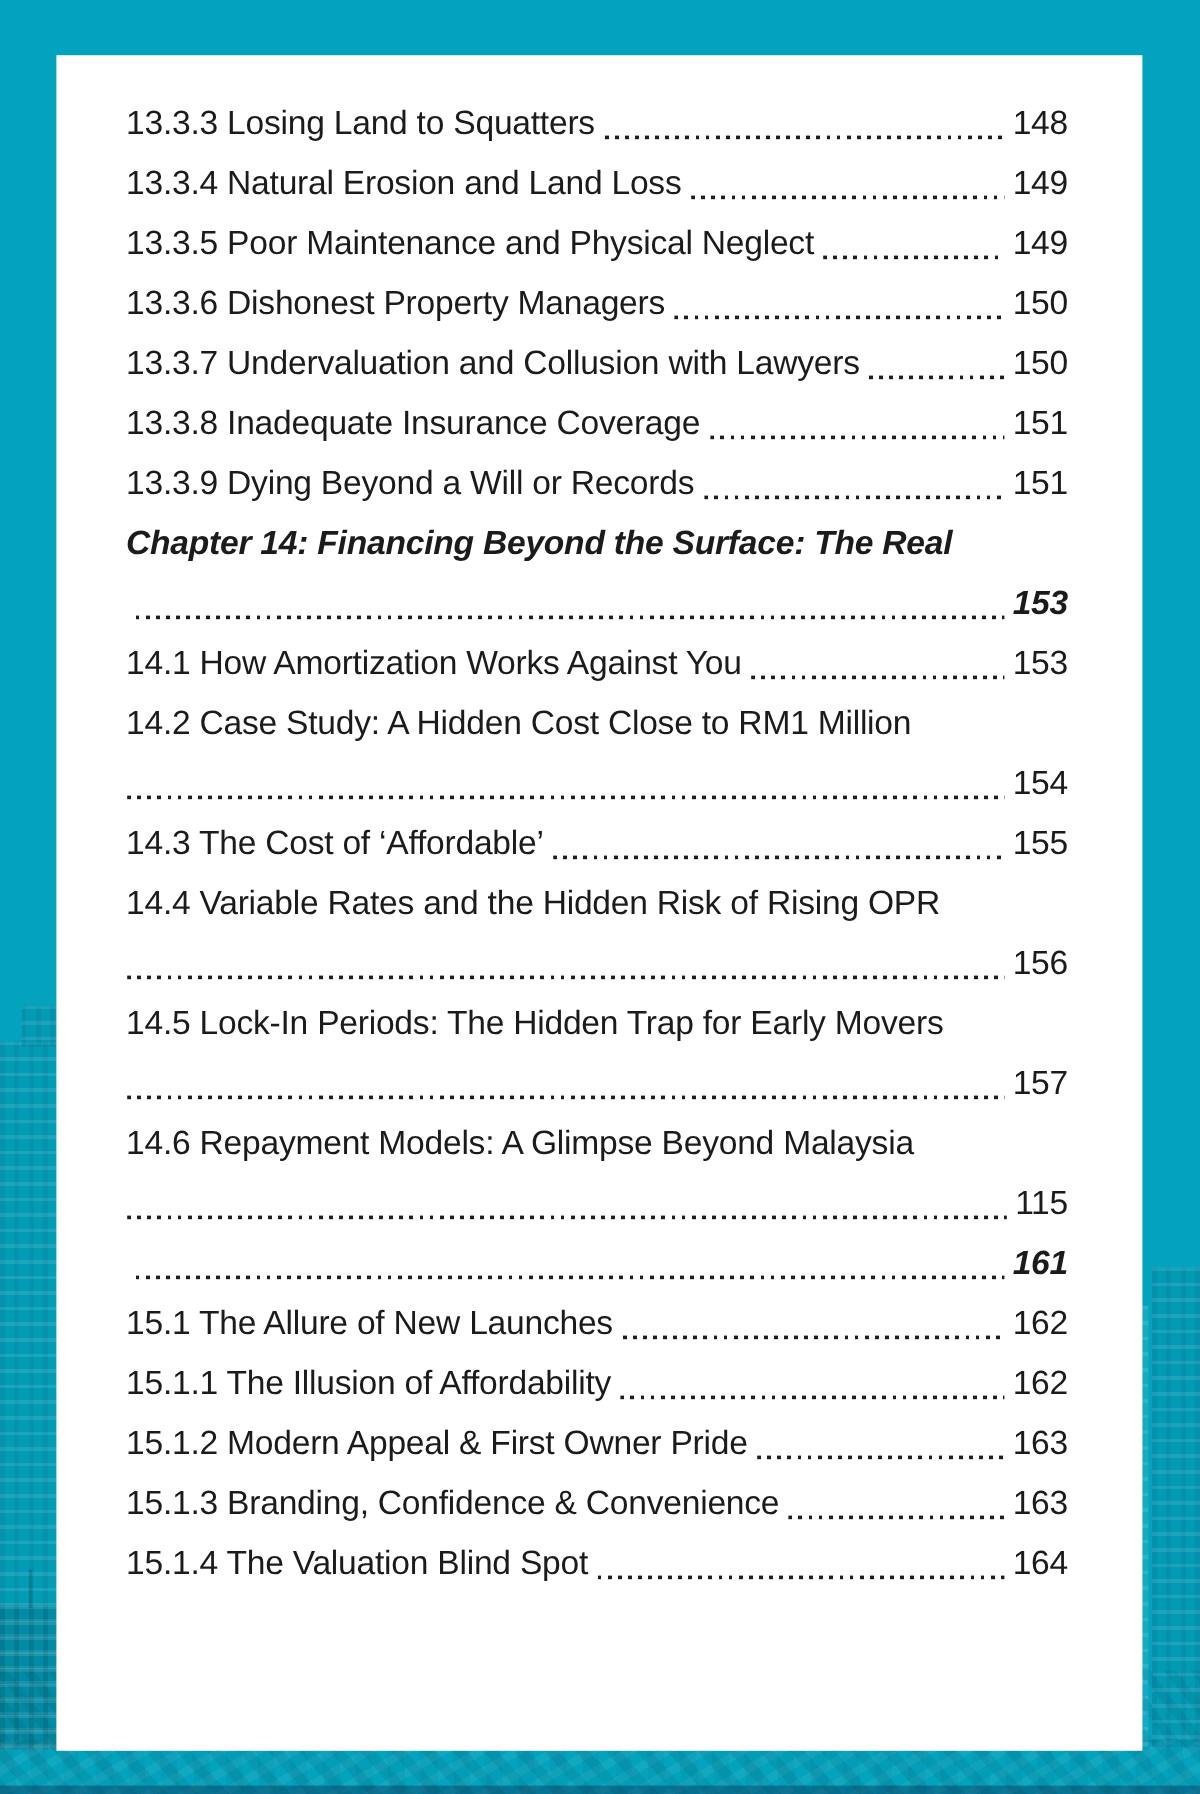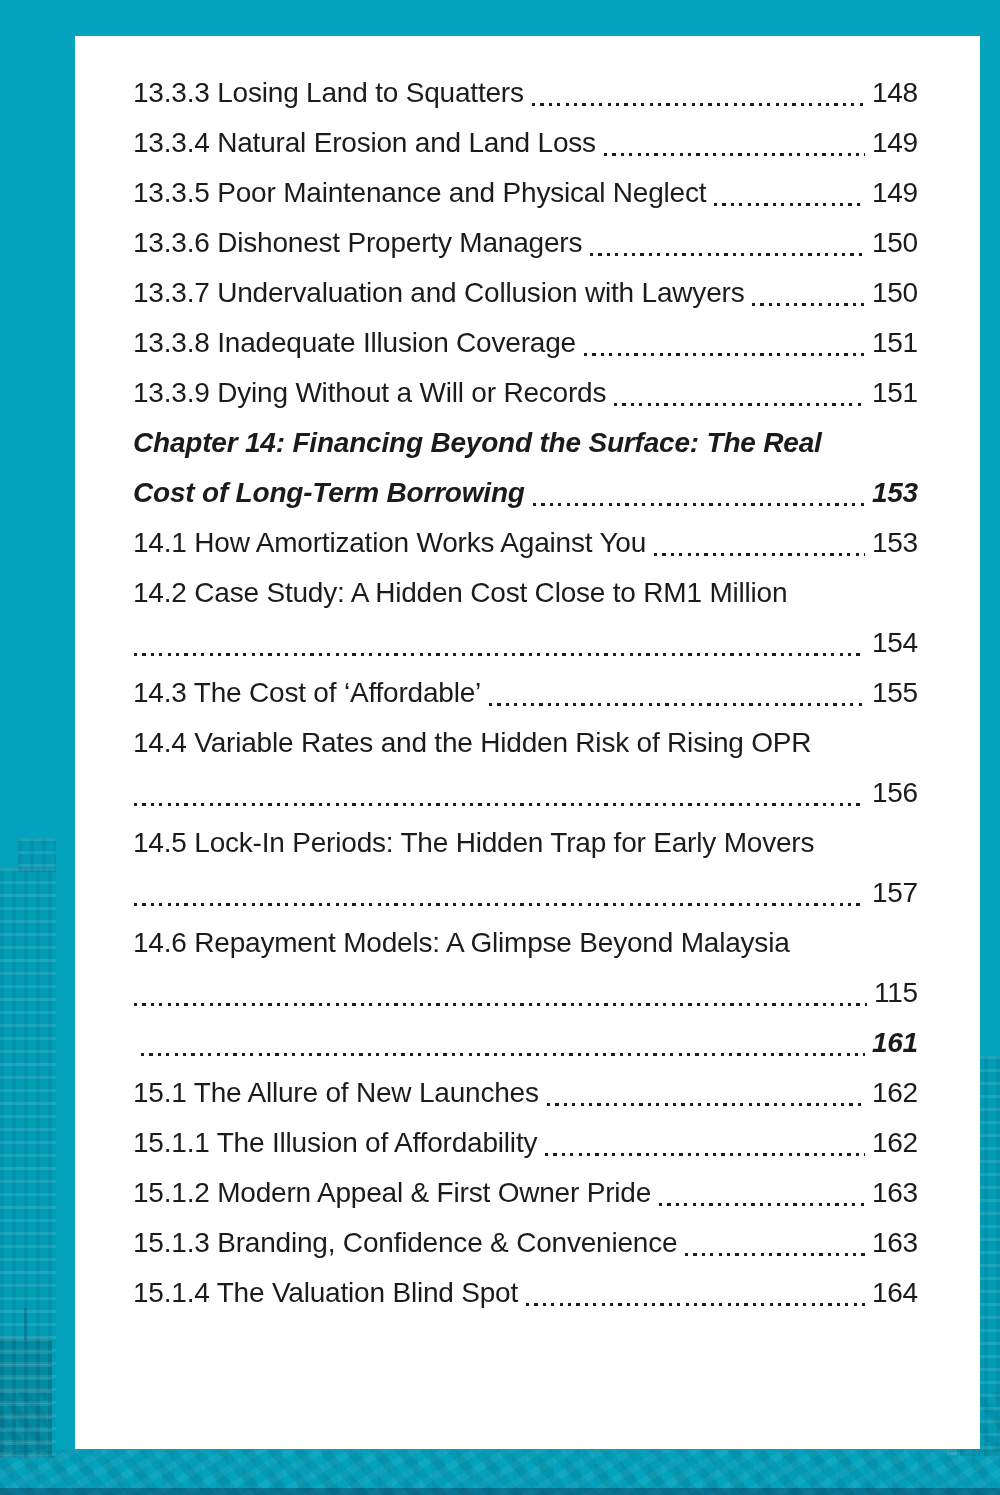"13.3.3 Losing Land to Squatters" .sheet { margin-left: 28px -> none; top: 36px -> 46px }
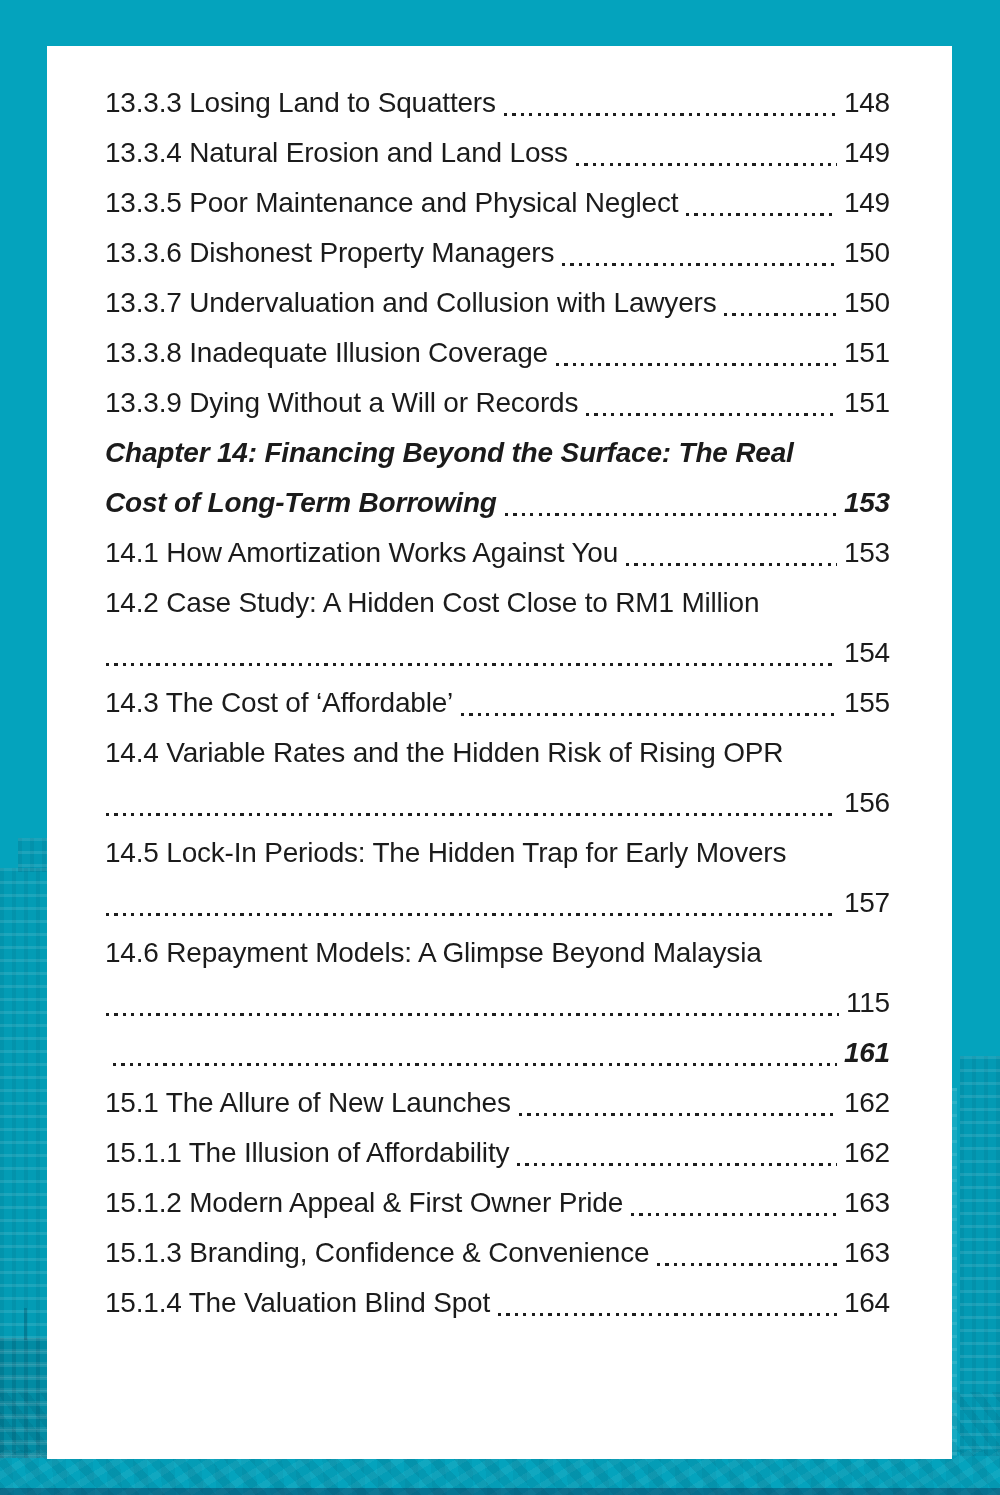"13.3.8 Inadequate Illusion Coverage" span.toc-text { text: Illusion -> Insurance }
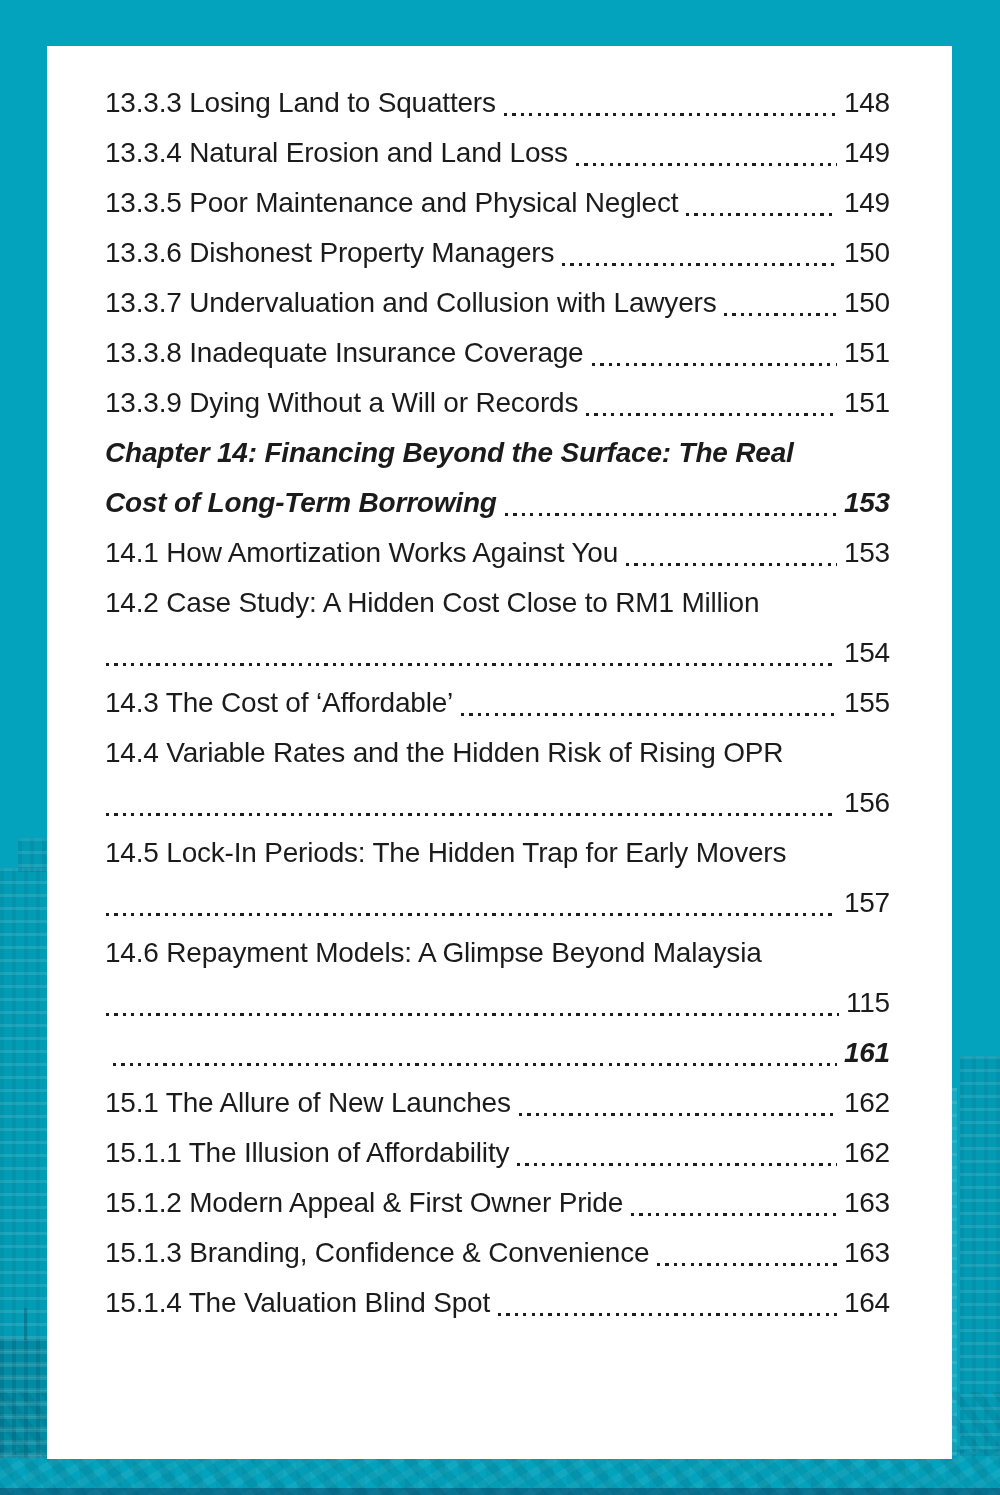"13.3.9 Dying Without a Will" span.toc-text { text: Without -> Beyond }
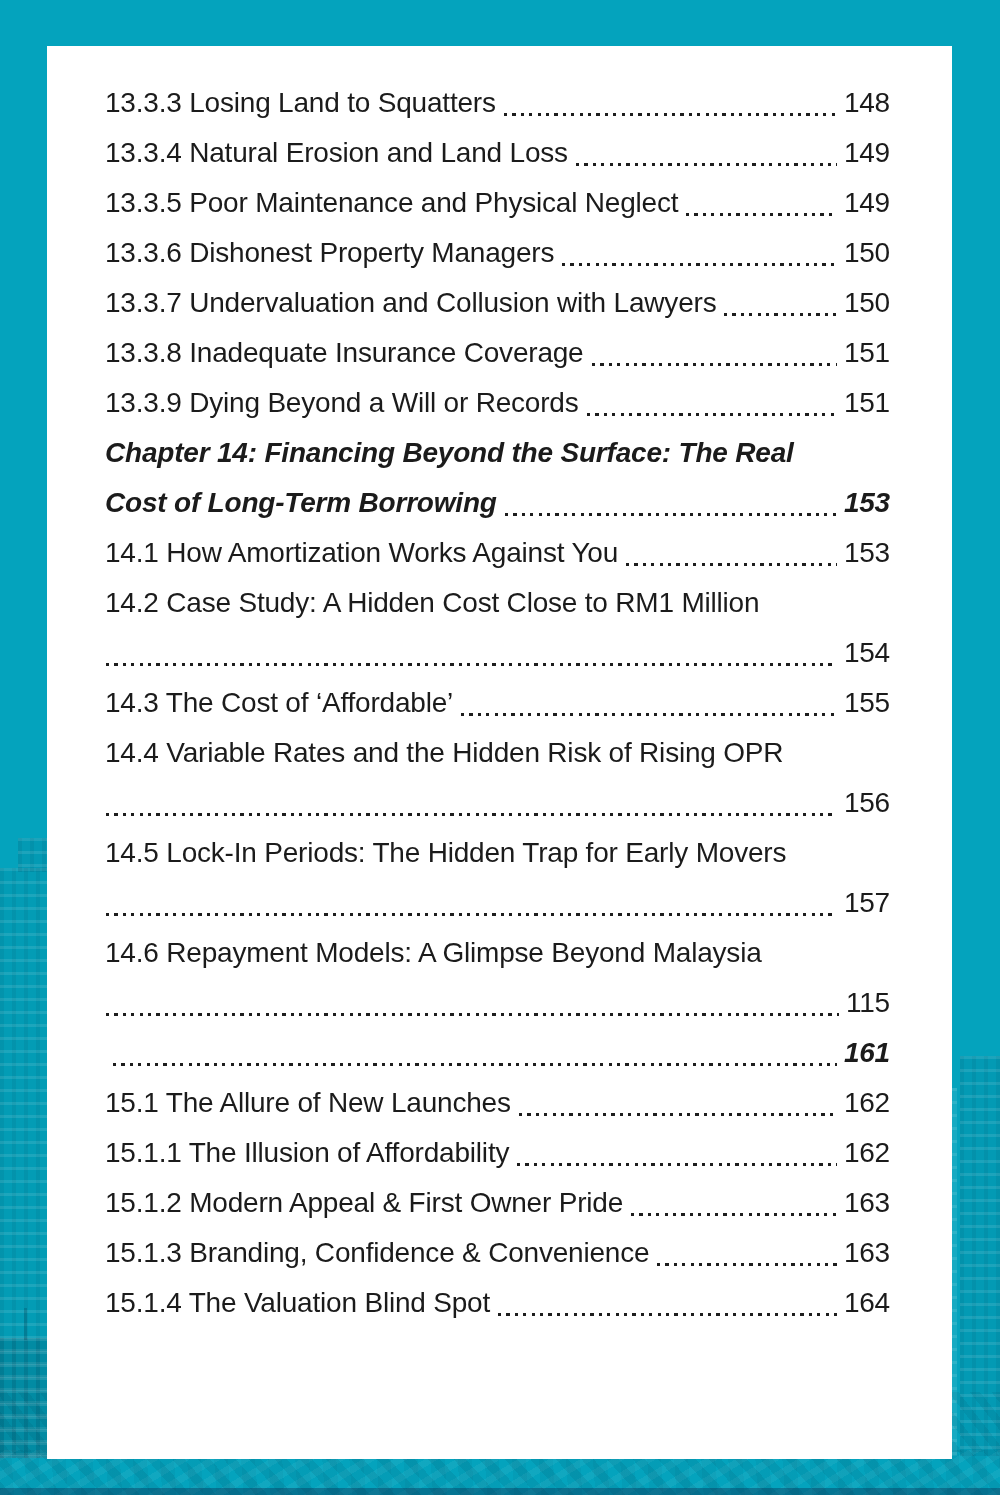"Cost of Long-Term Borrowing" span.toc-text { html: <span>Cost of Long-Term Borrowing</span> -> none }
